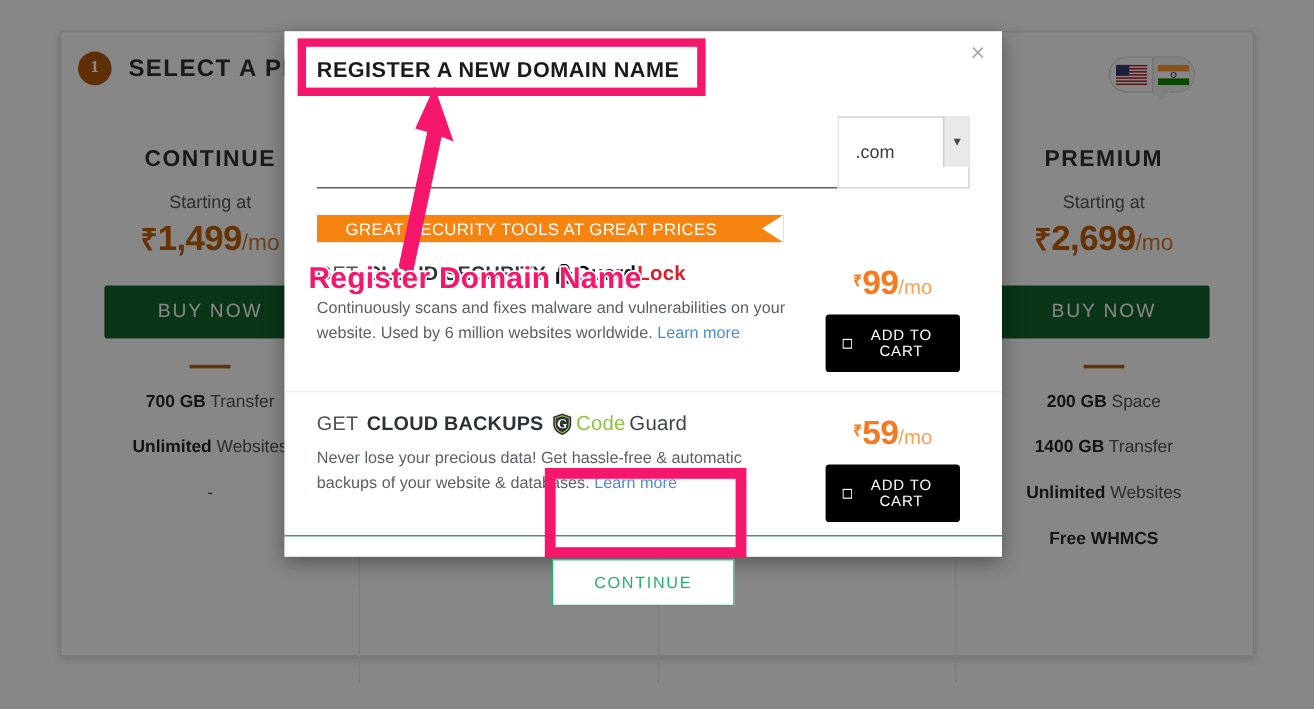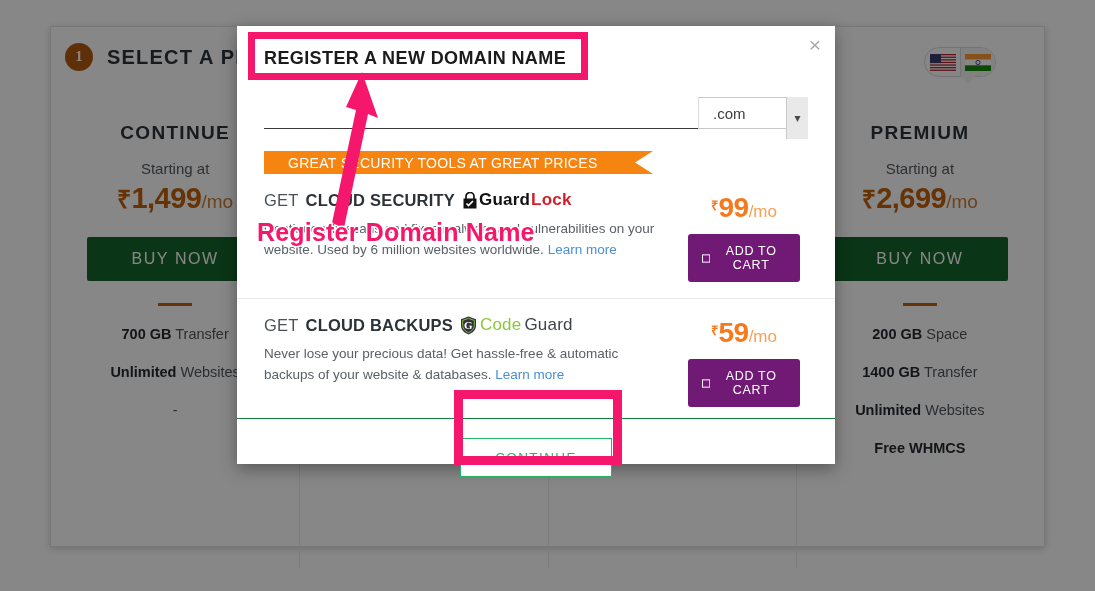".com" .tld-select { height: 32px -> 60px }
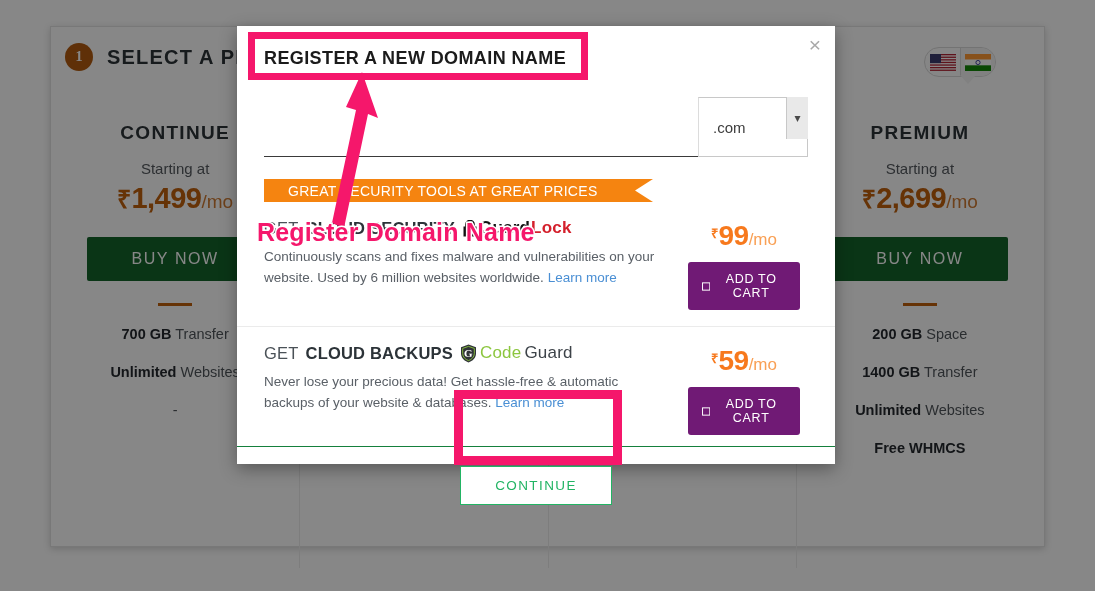"ADD TO CART" .cart-btn { background: #701a75 -> #000000 }
